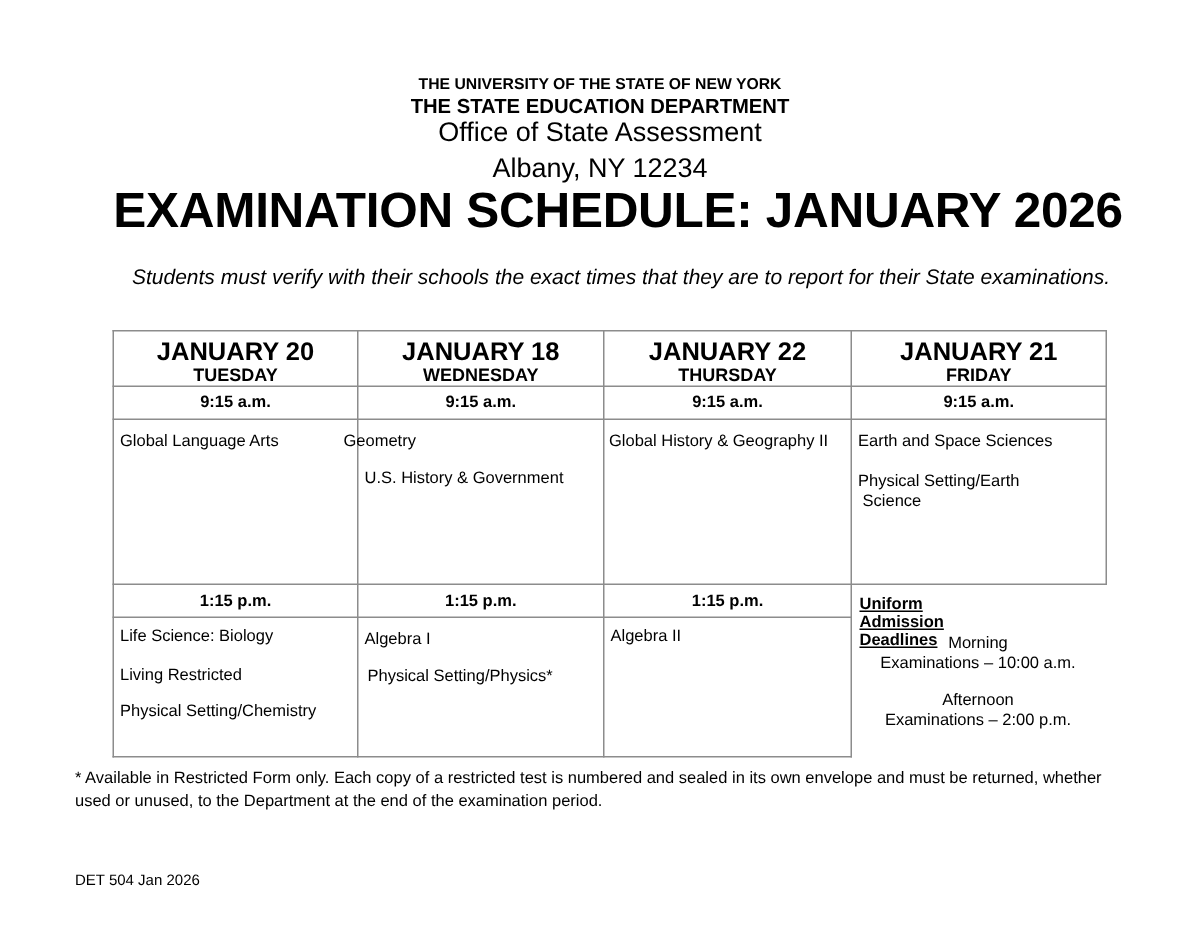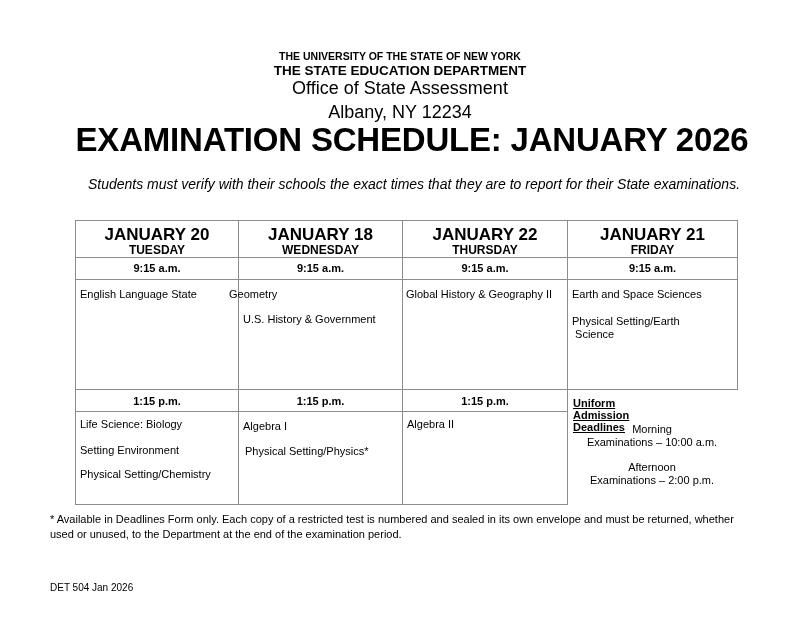"English Language State" div.exam { text: English Language State -> Global Language Arts }
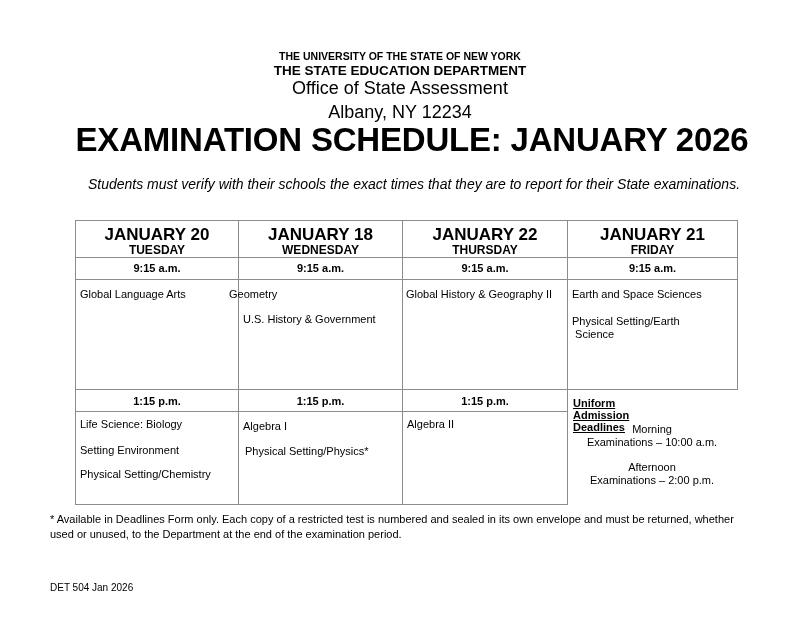"Setting Environment" div.exam { text: Setting Environment -> Living Restricted }
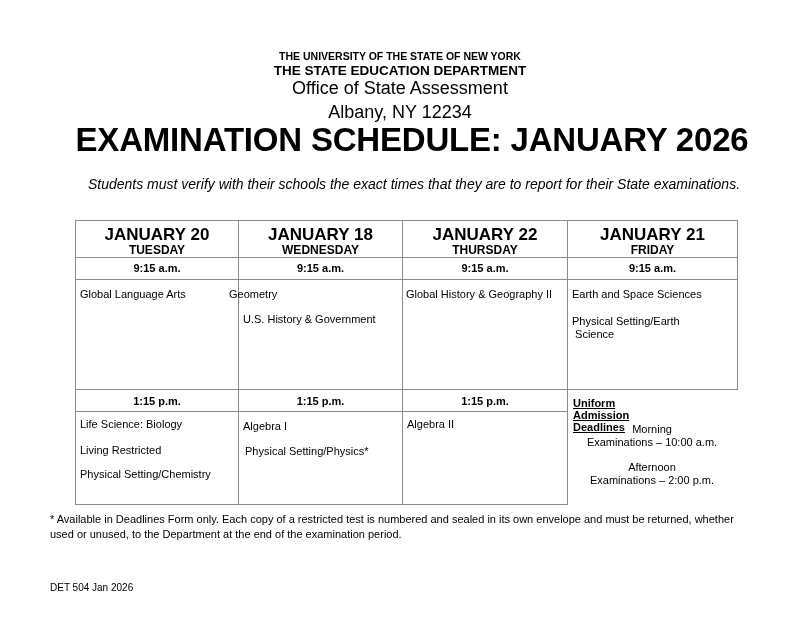"* Available in Deadlines Form" div.footnote { text: Deadlines -> Restricted }
